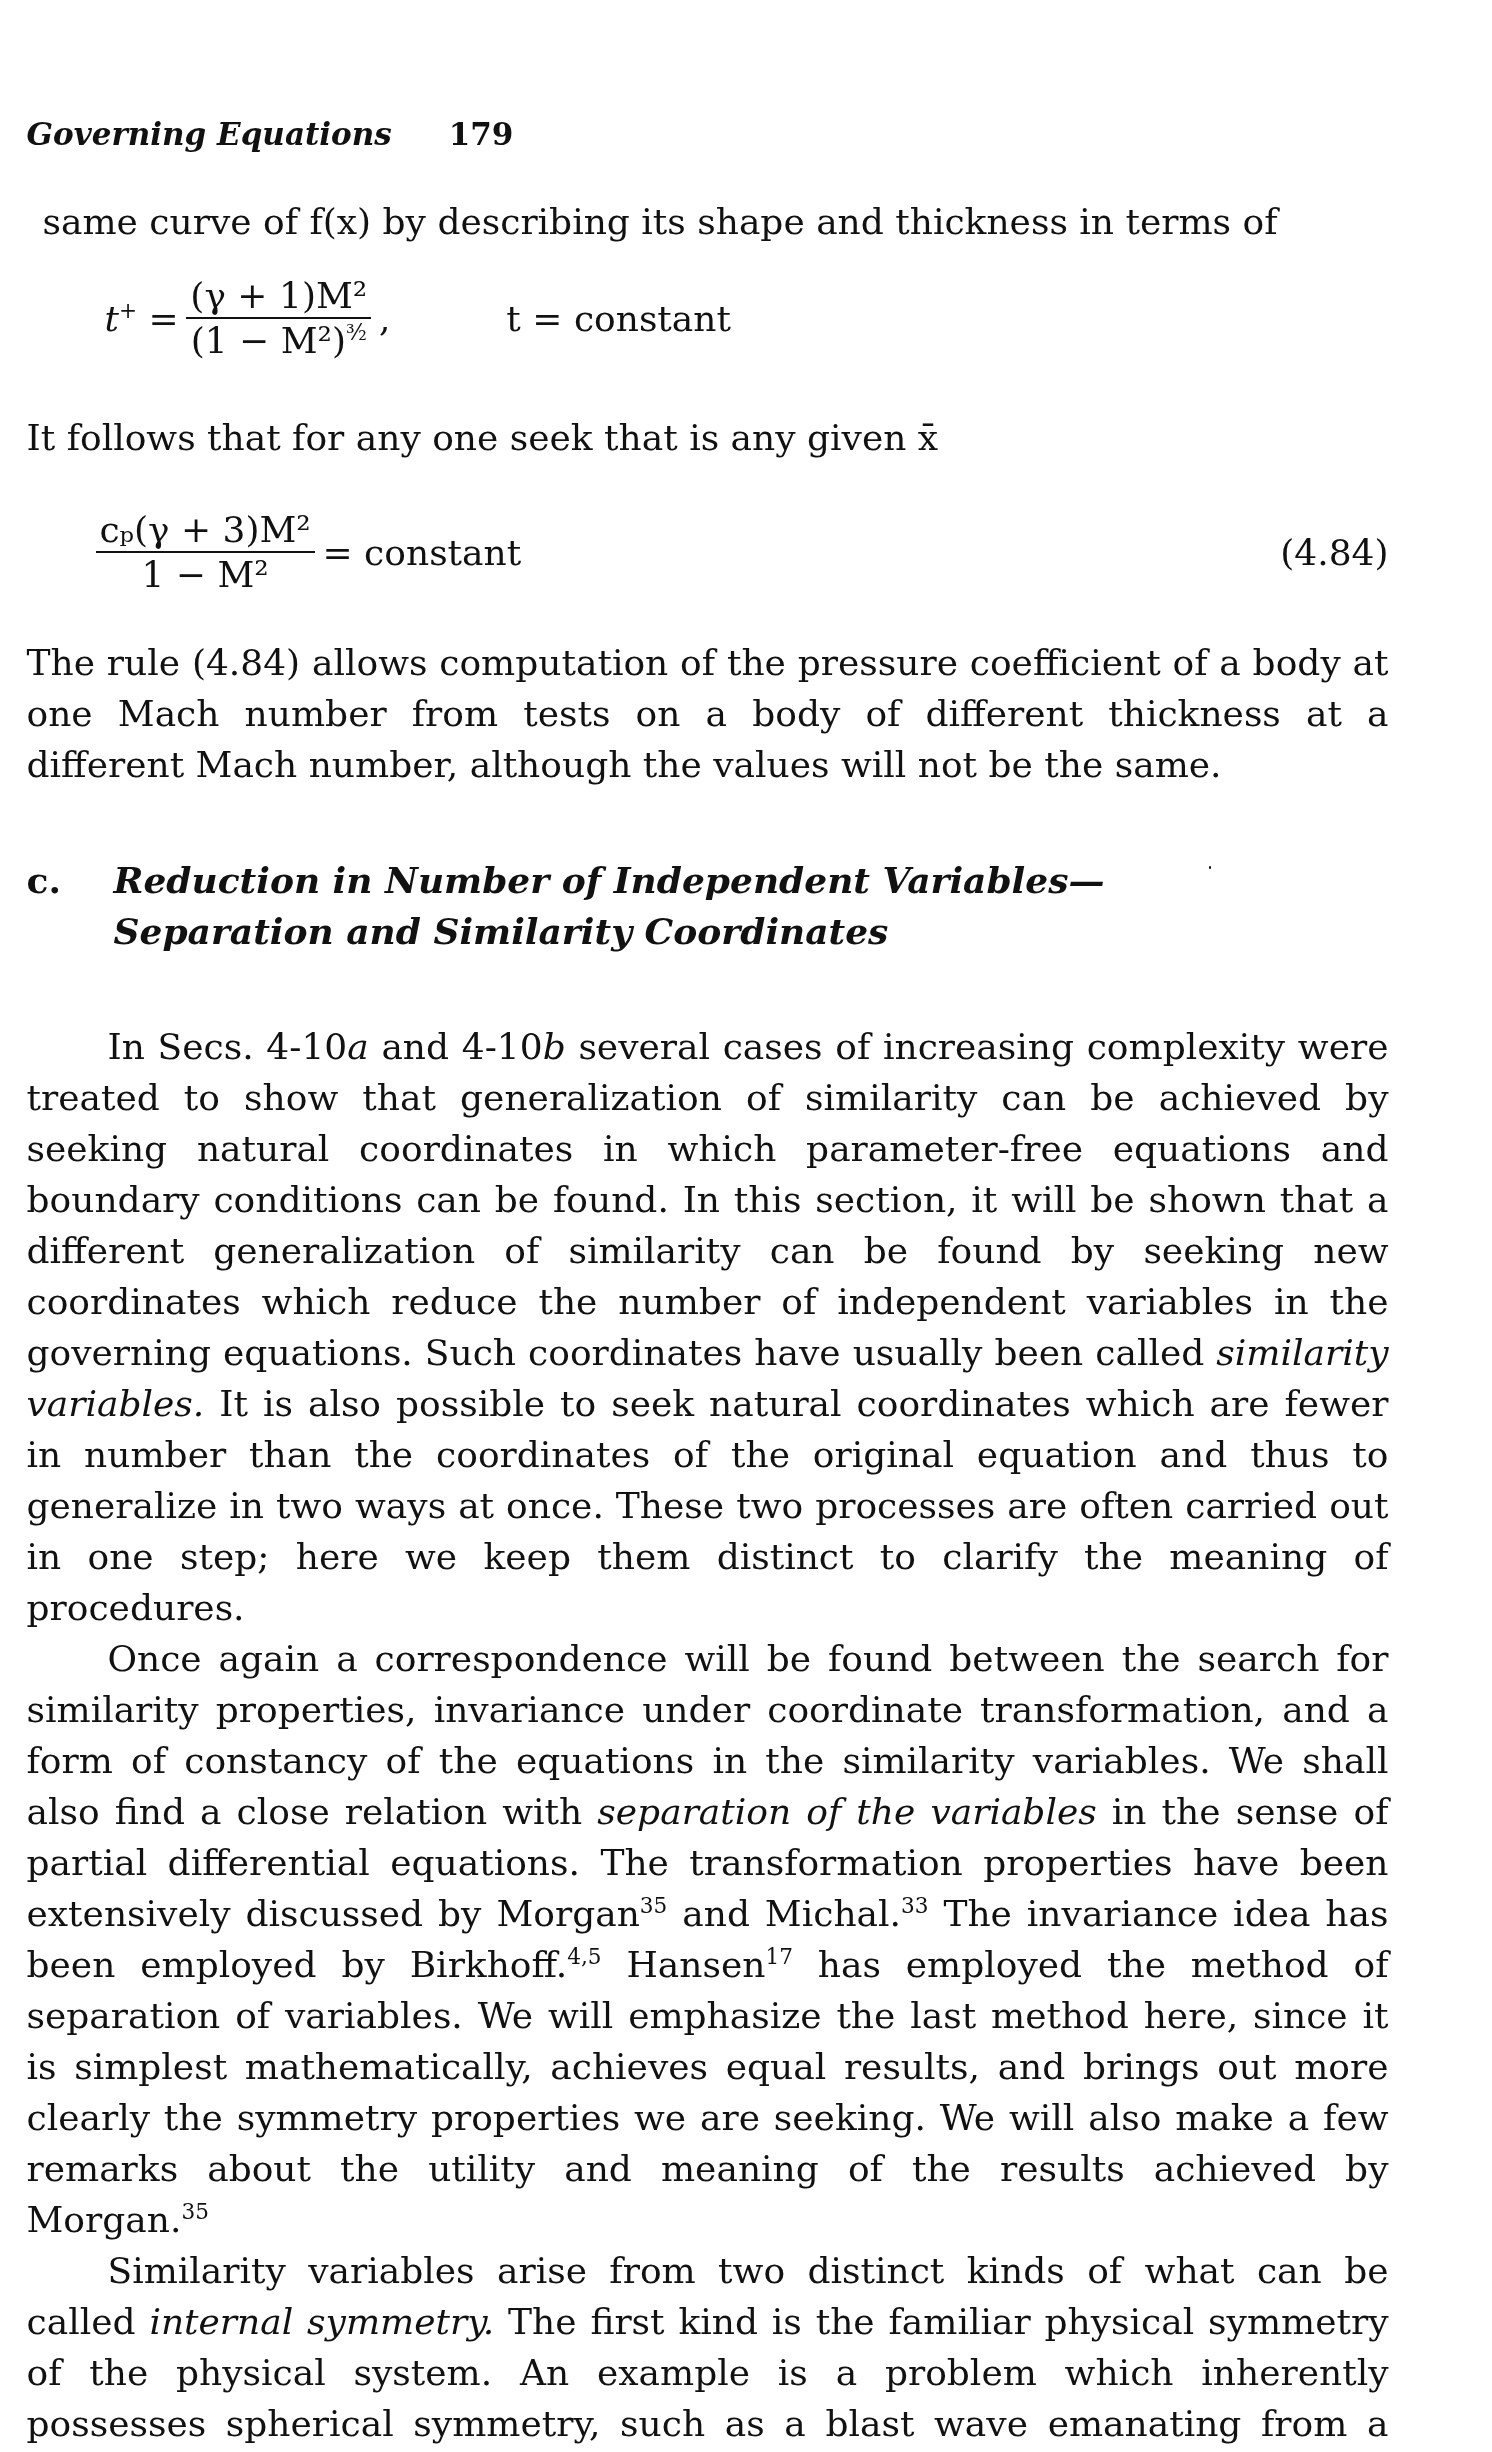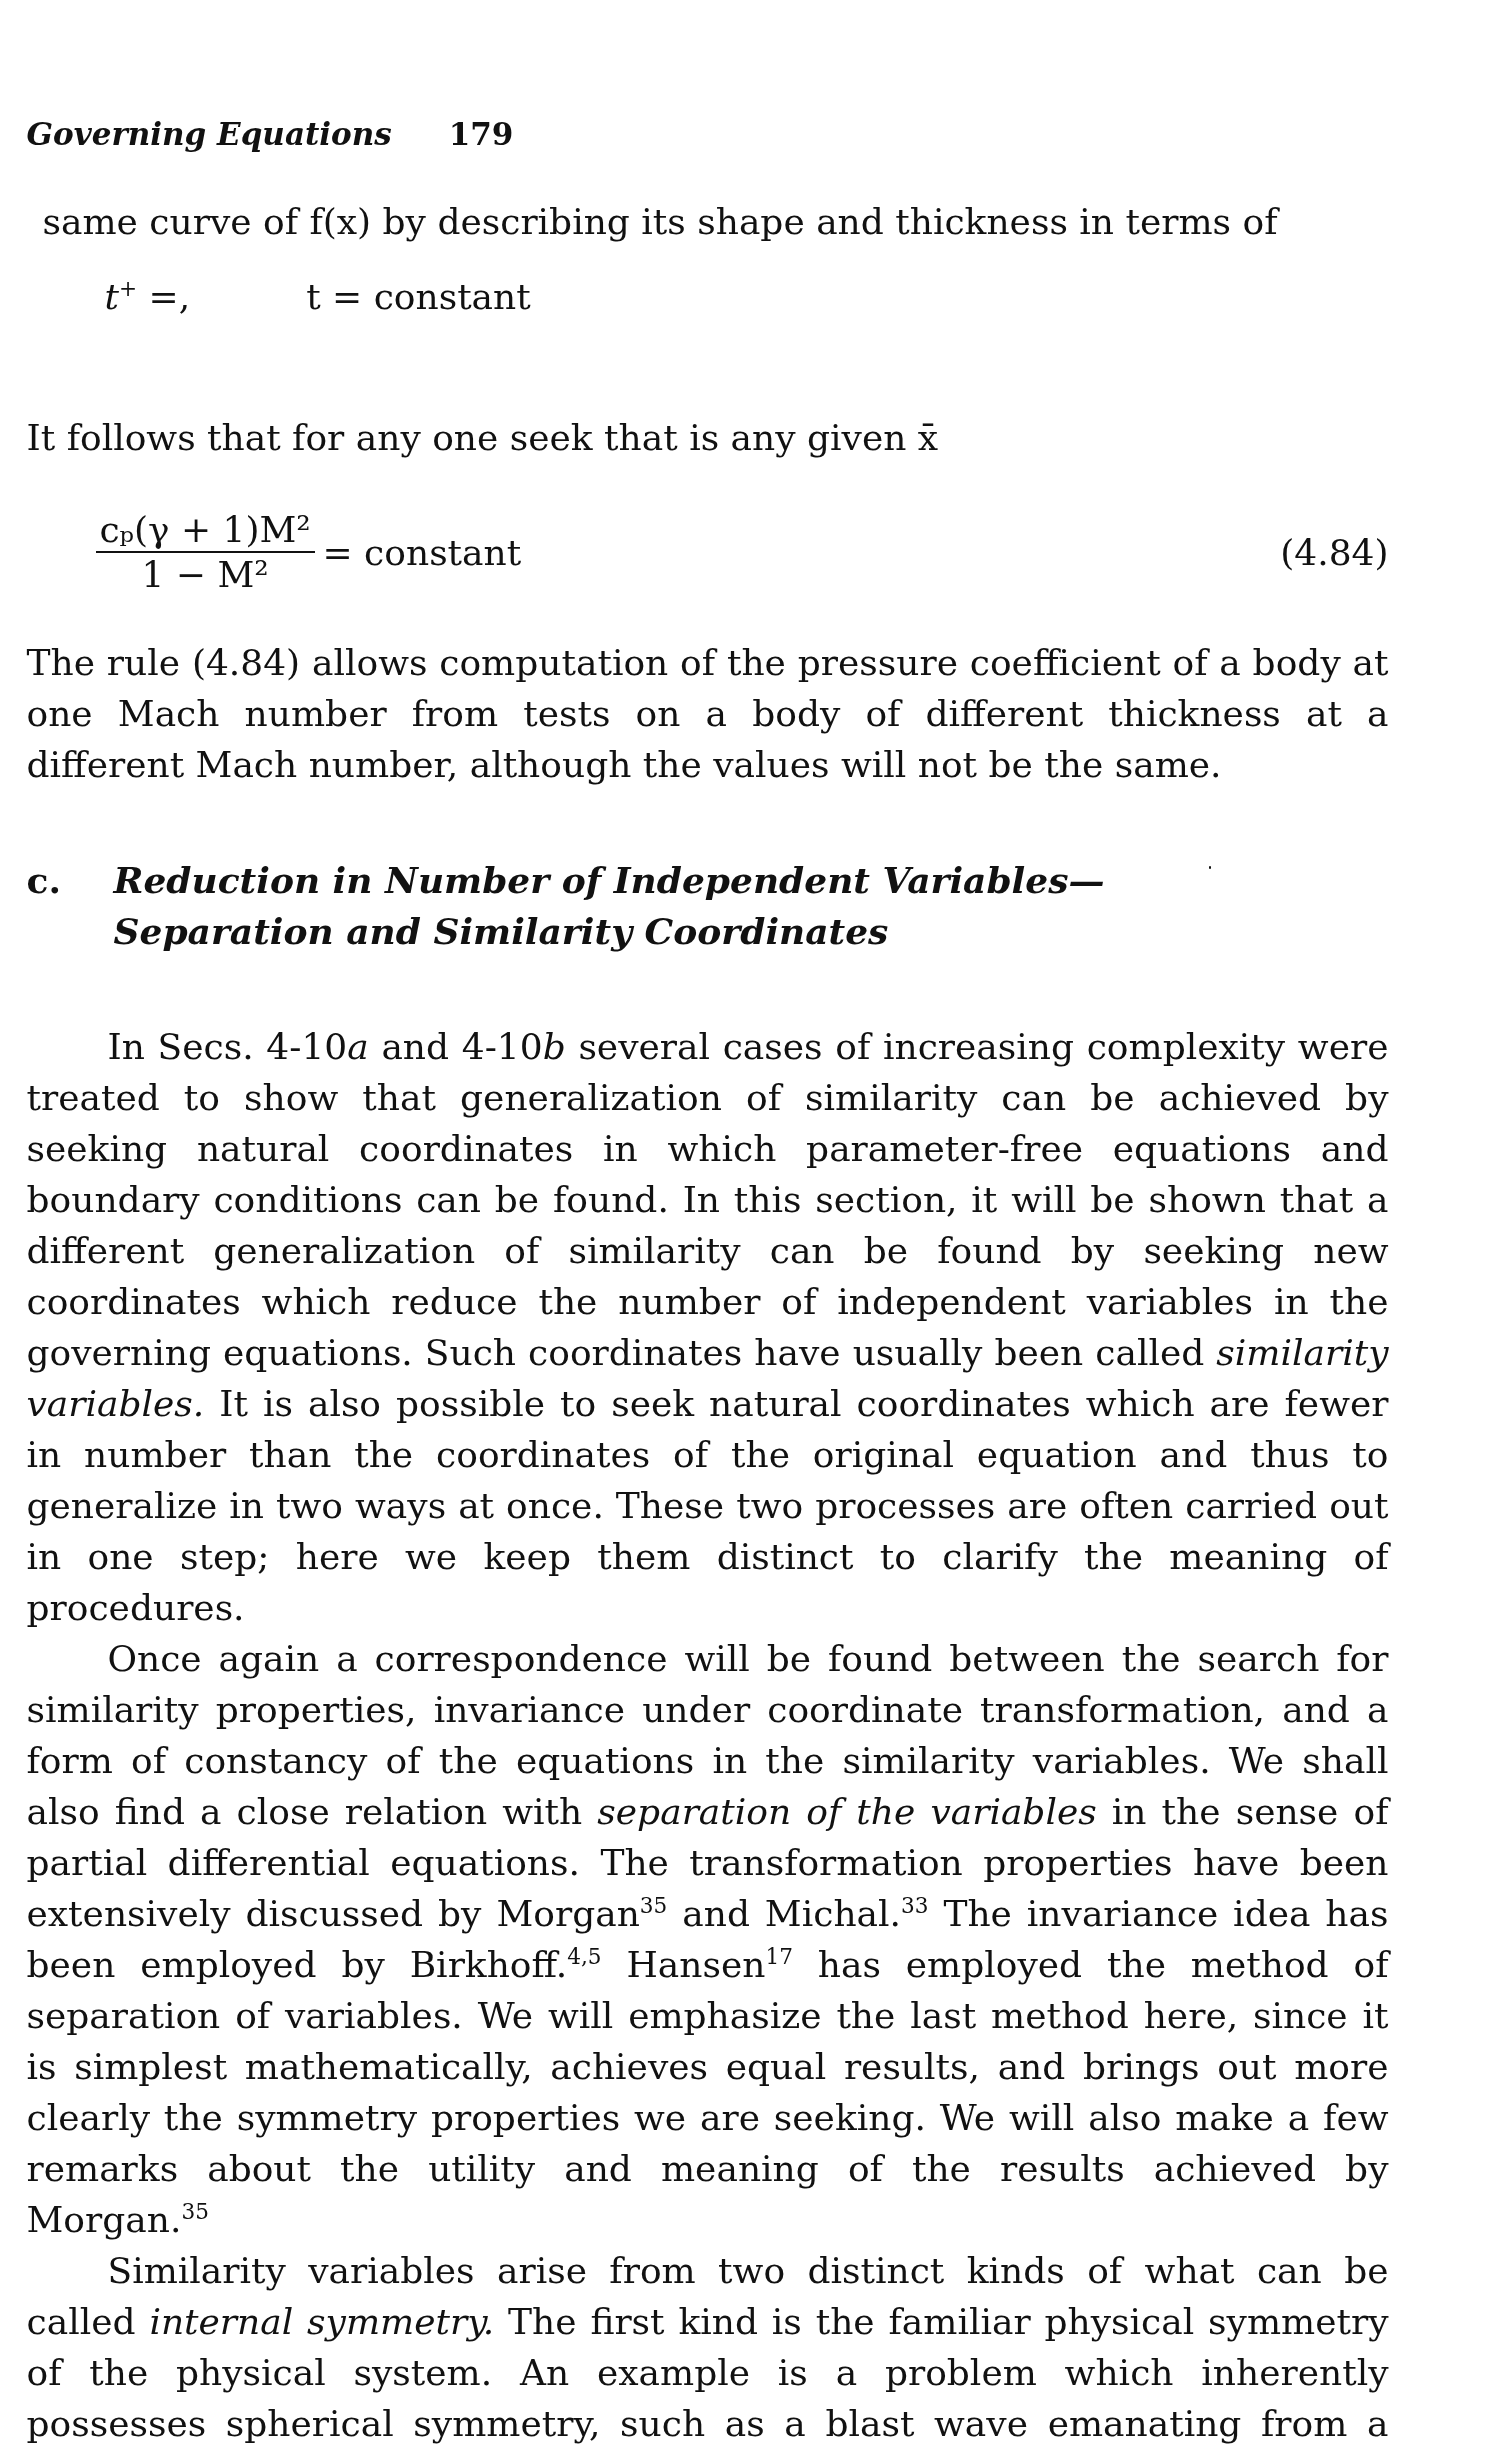"(γ + 1)M²" span.frac { html: none -> <span> <span>(γ + 1)M²</span> <span><span>(1 − M²)</span><span>³⁄₂</span></span> </span> }
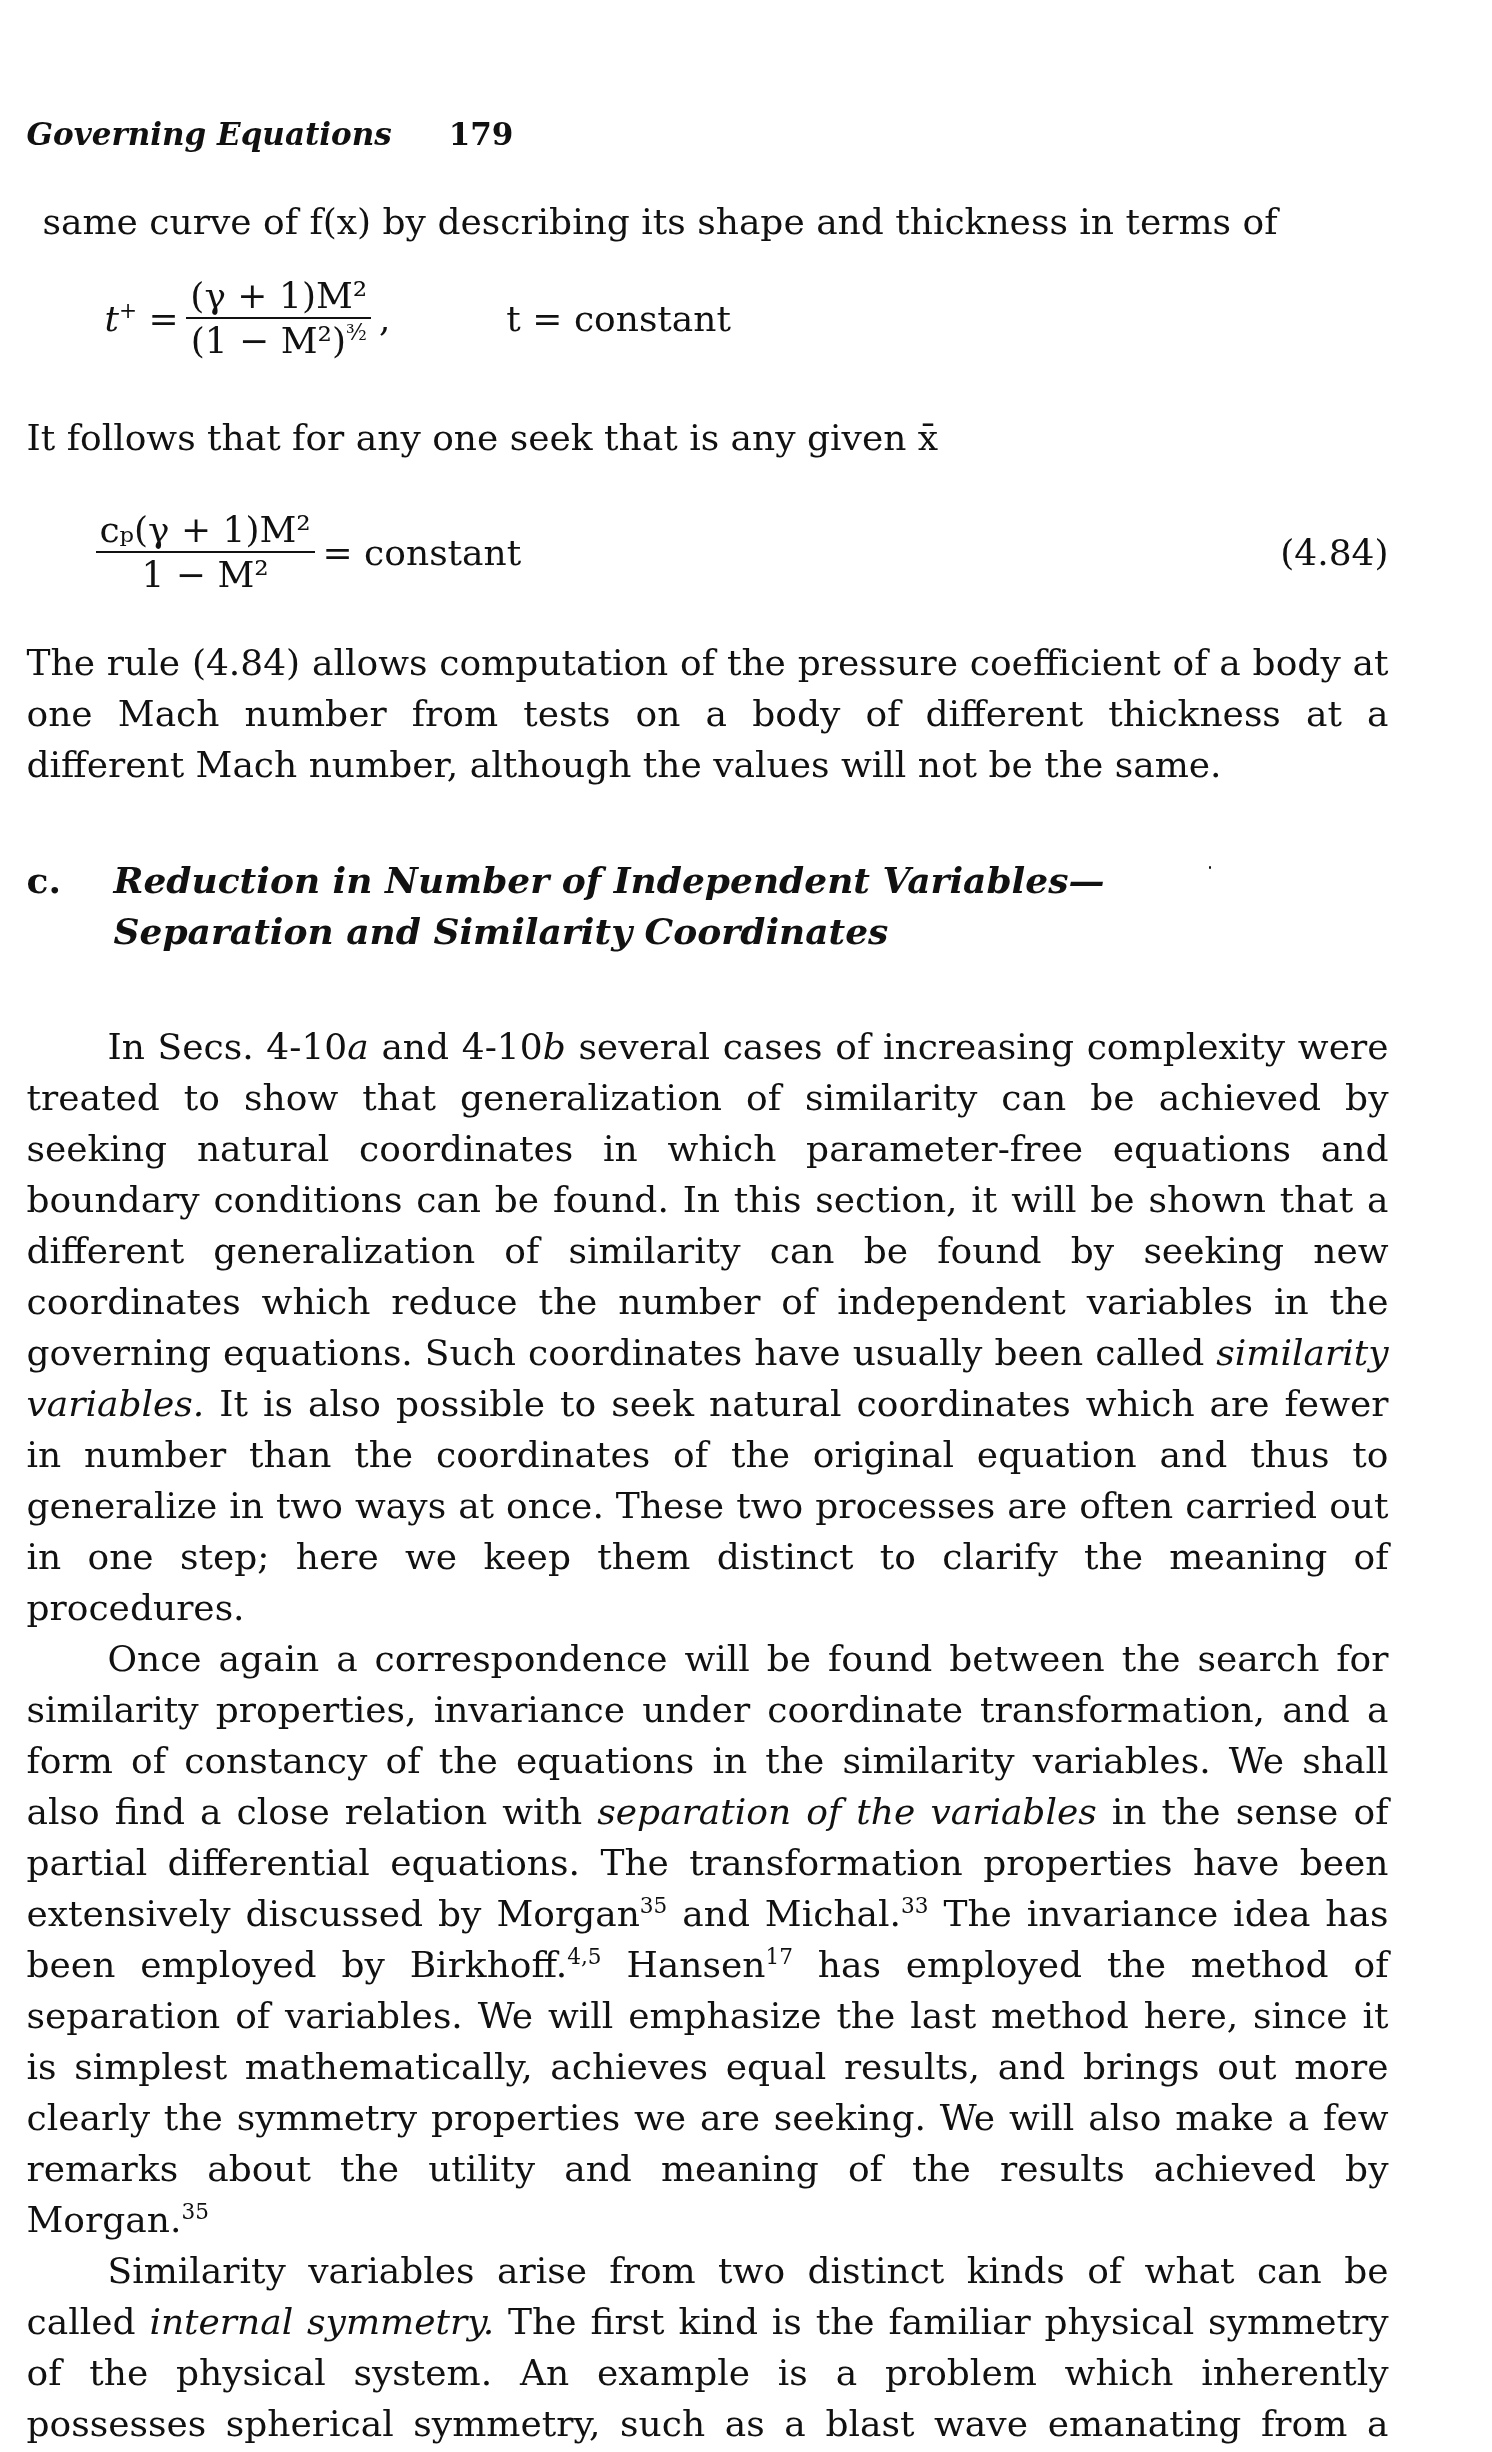"cₚ(γ + 1)M²" span.num { text: 1 -> 3 }
